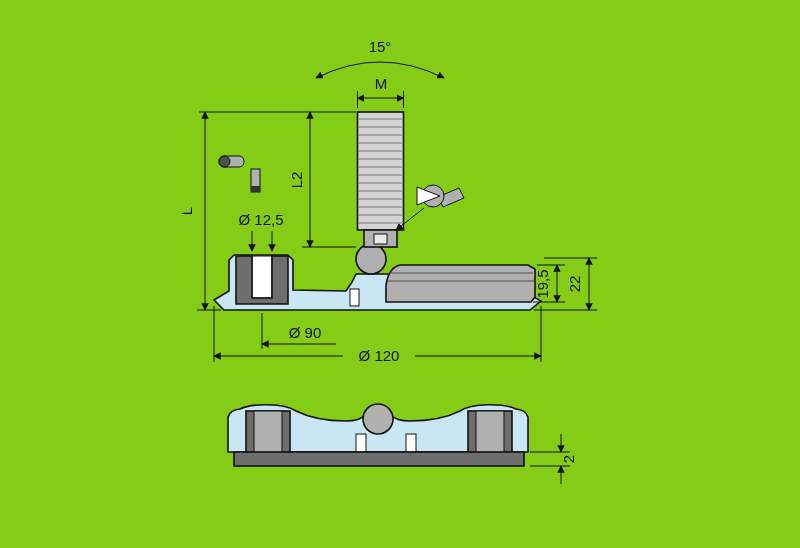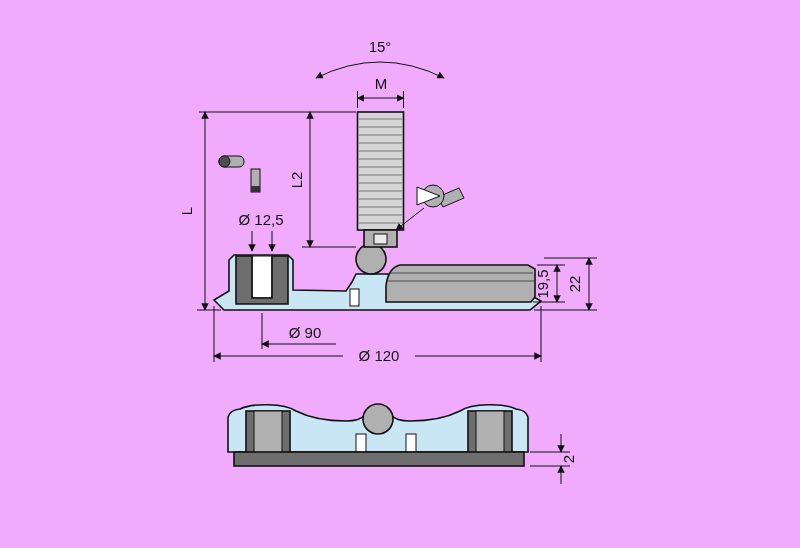"15°" .canvas { background: #f0abfc -> #84cc16 }
